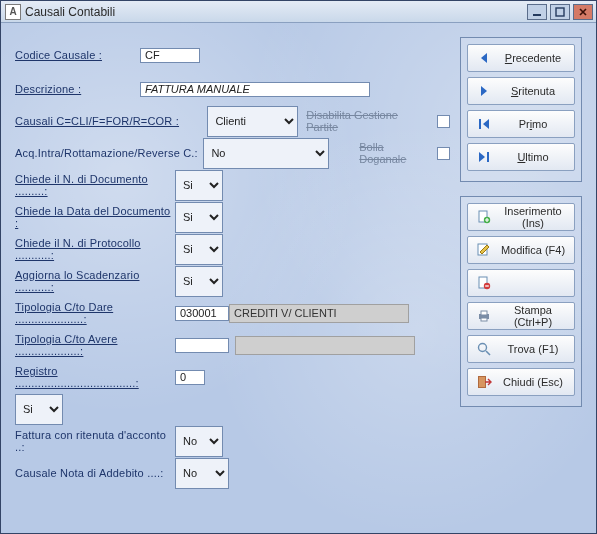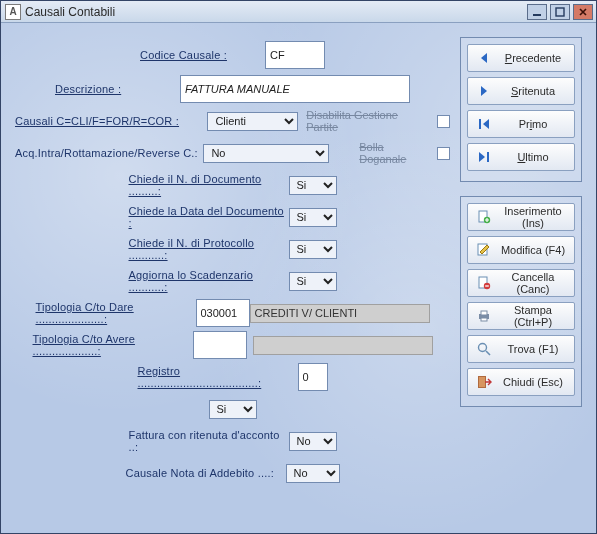"Codice Causale :" .row { justify-content: center -> none }
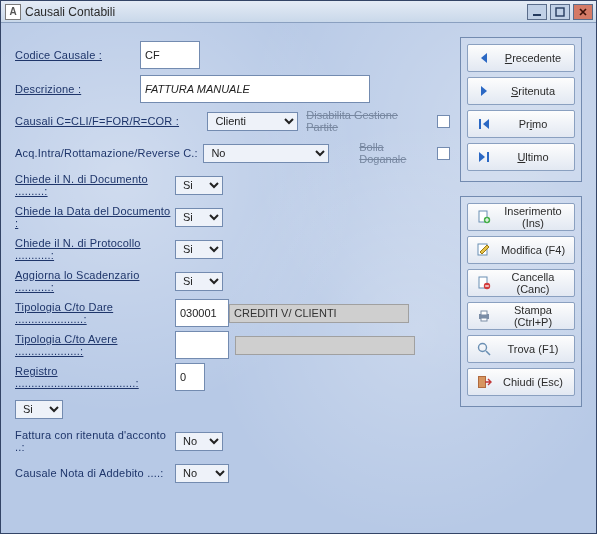"CF" .field { height: 28px -> 15px }
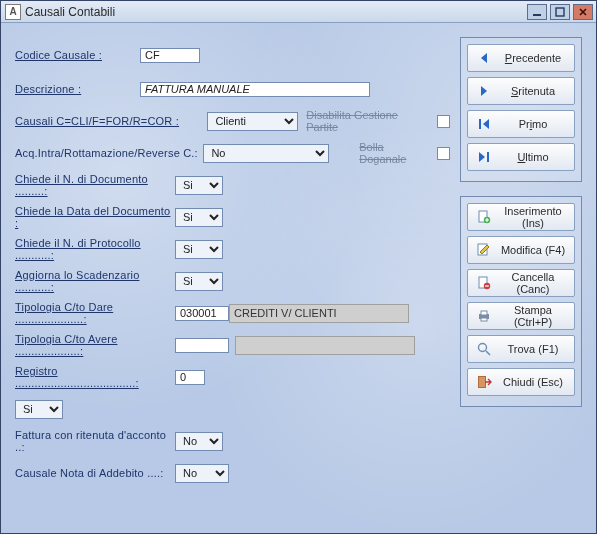"Clienti" .combo { height: 19px -> 31px }
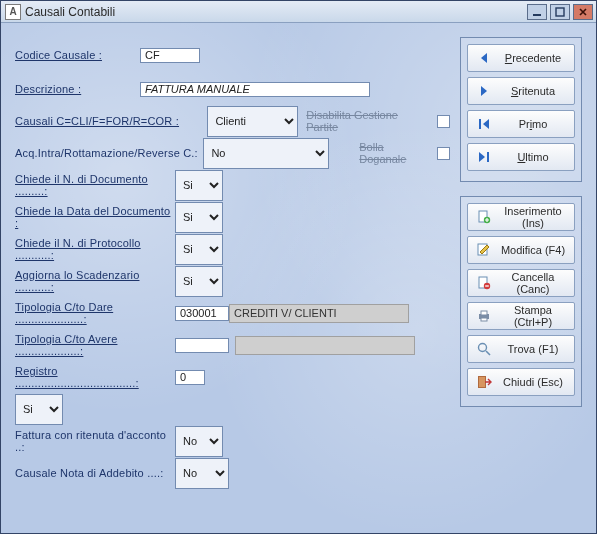"Cancella (Canc)" span.txt { html: <span>Cancella (Canc)</span> -> none }
